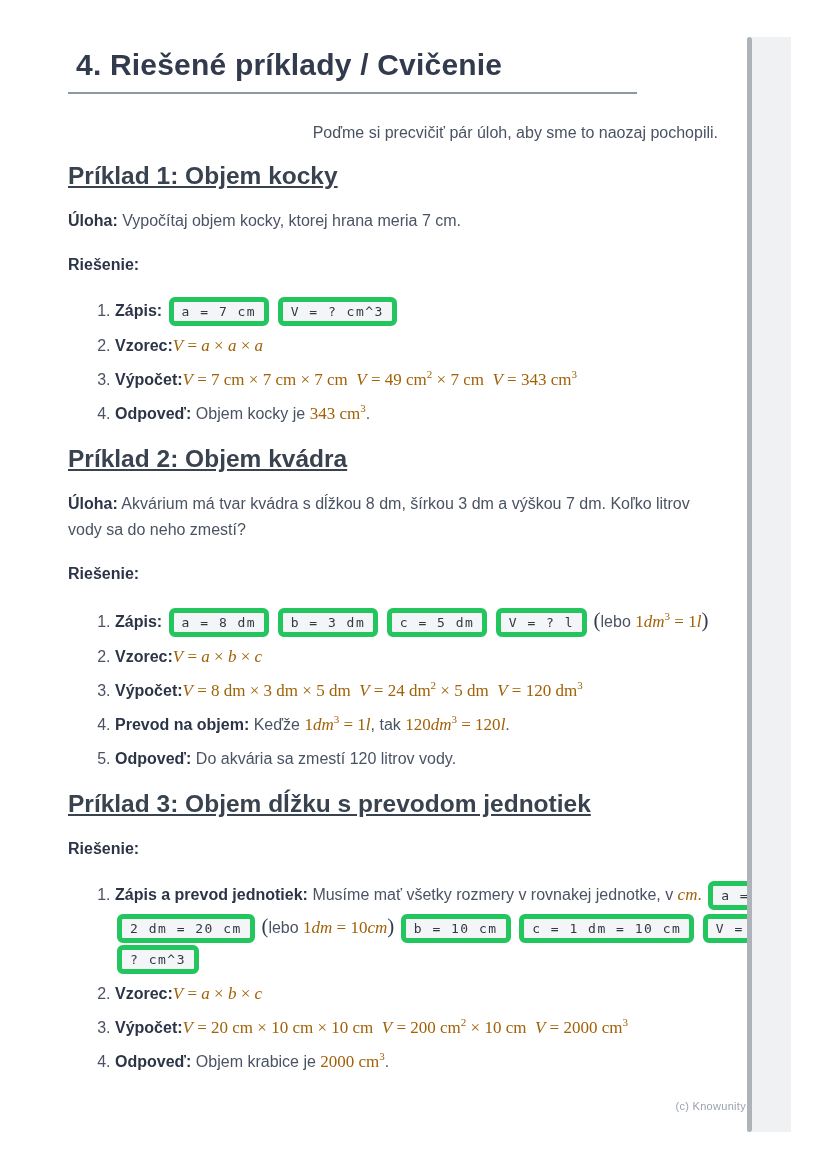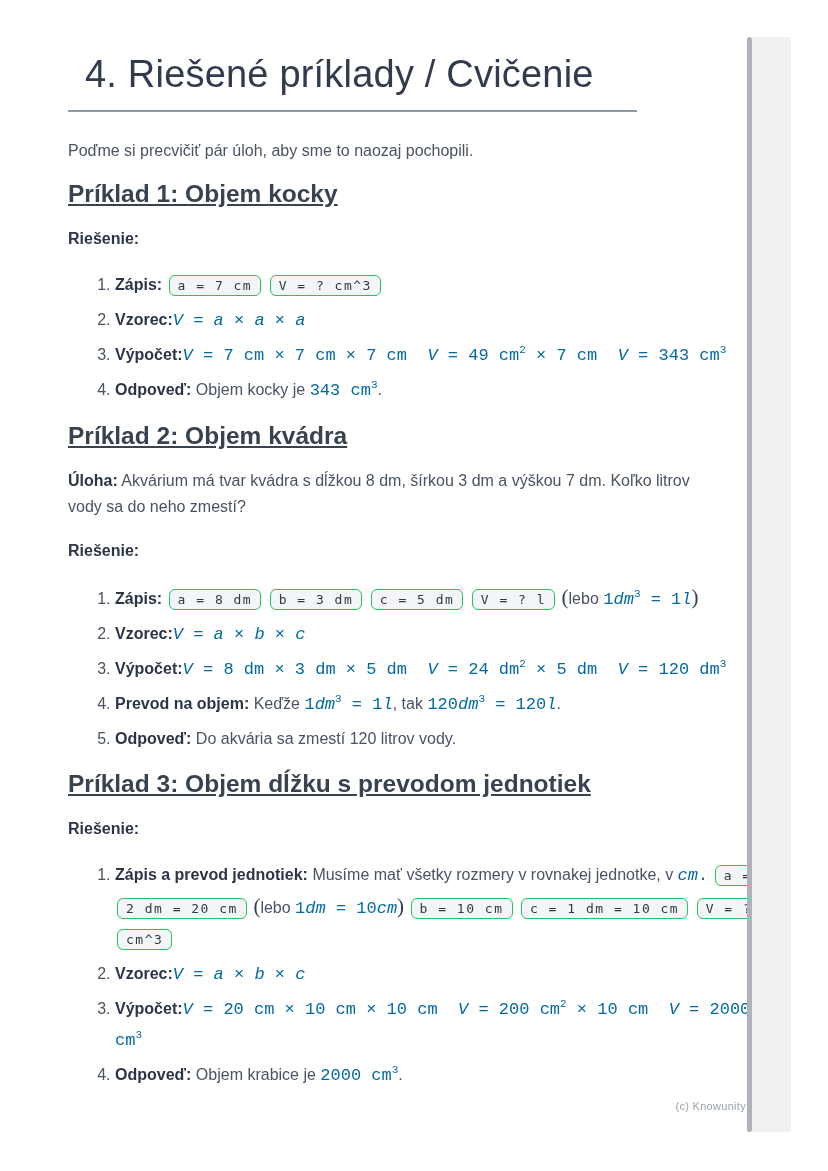"4. Riešené príklady / Cvičenie" h1 { font-size: 38px -> 30px; font-weight: 400 -> 700; margin: 17px -> 8px }
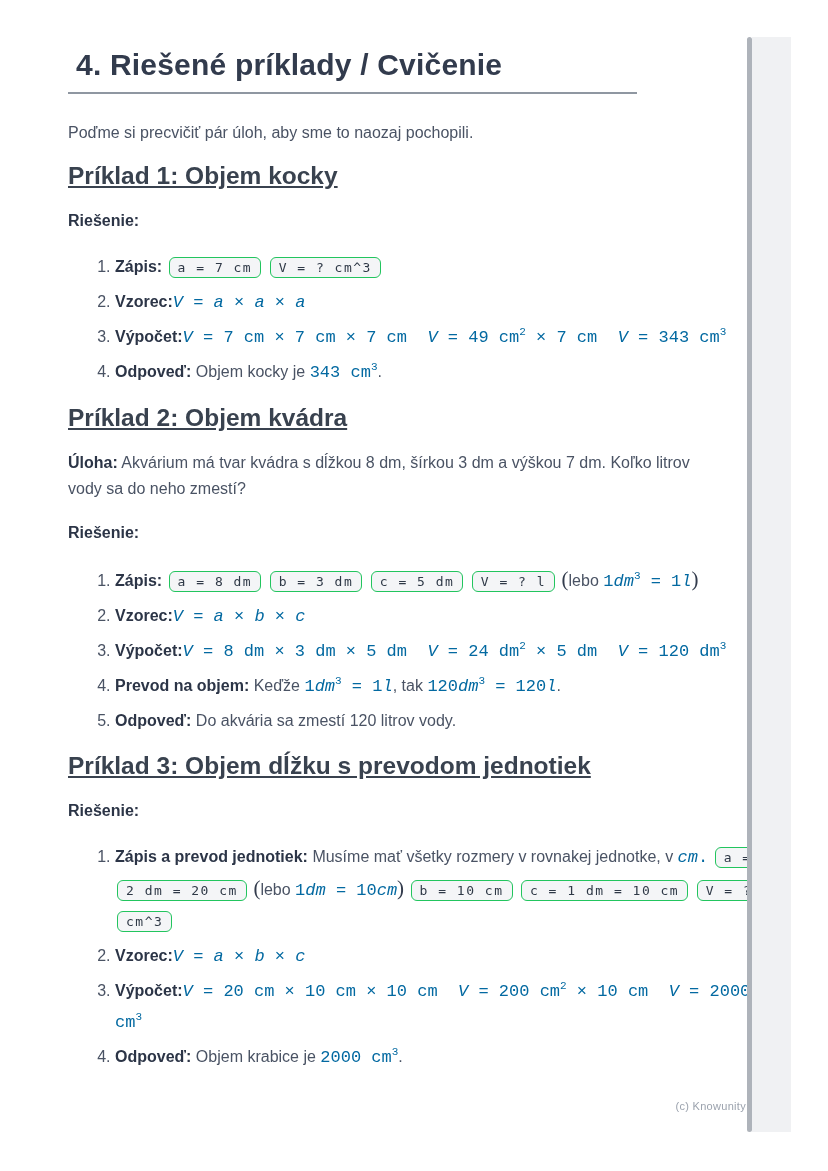"Poďme si precvičiť pár úloh," .intro { text-align: none -> right }
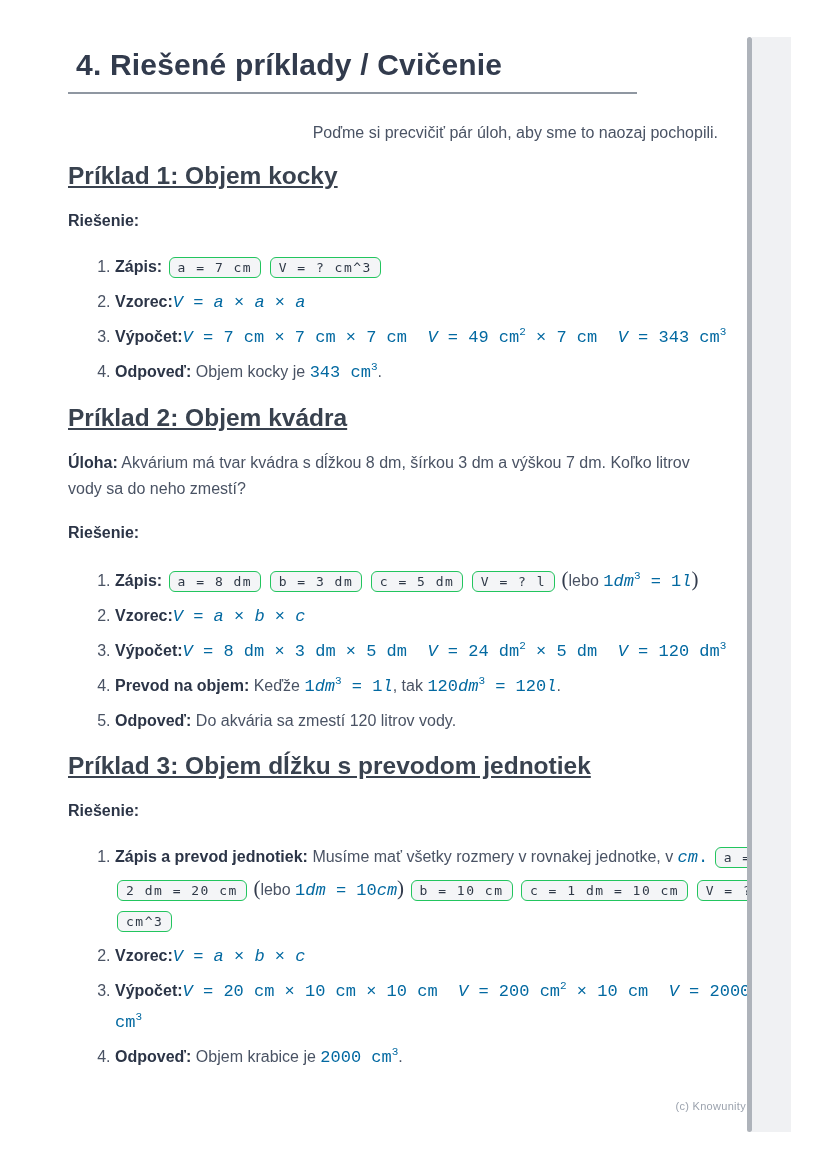"Úloha: Vypočítaj objem kocky, ktorej" p.para { html: none -> <p><span>Úloha:</span><span> Vypočítaj objem kocky, ktorej hrana meria 7 cm.</span></p> }
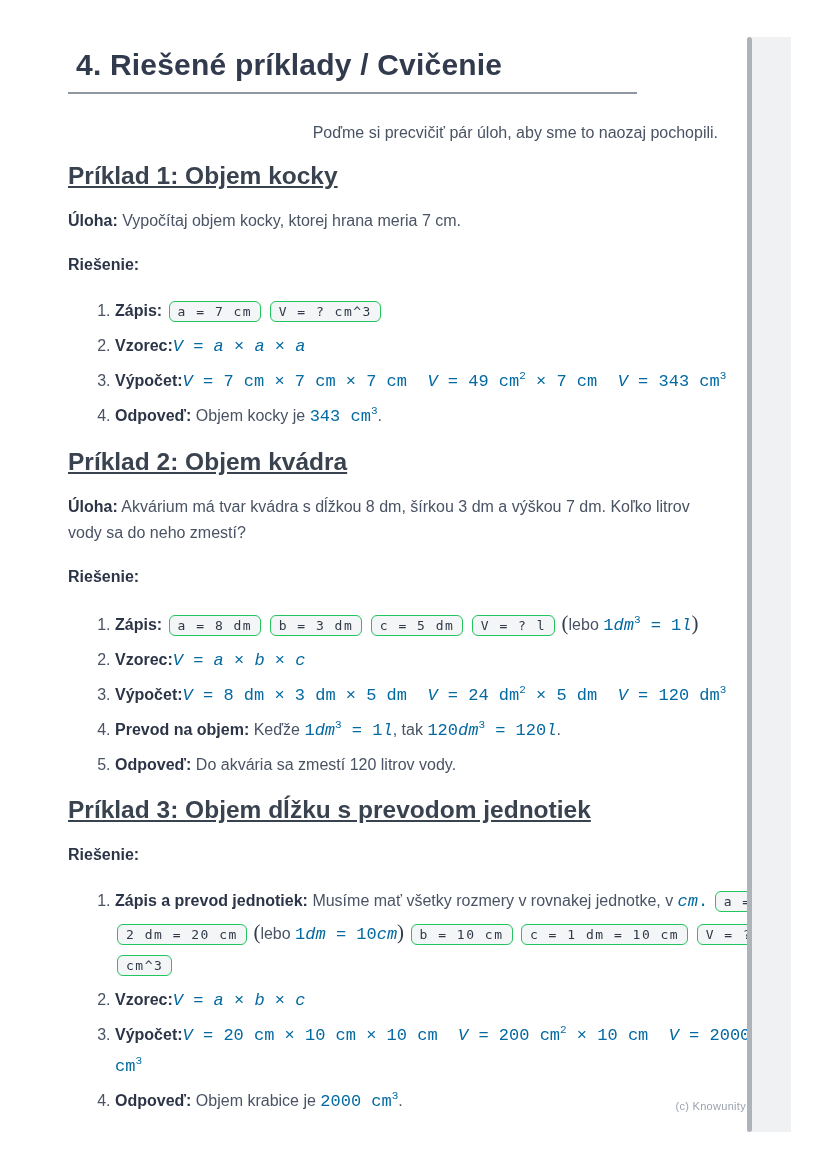"a = 7 cm" .code { border: 1px solid #22c55e -> 5px solid #22c55e }
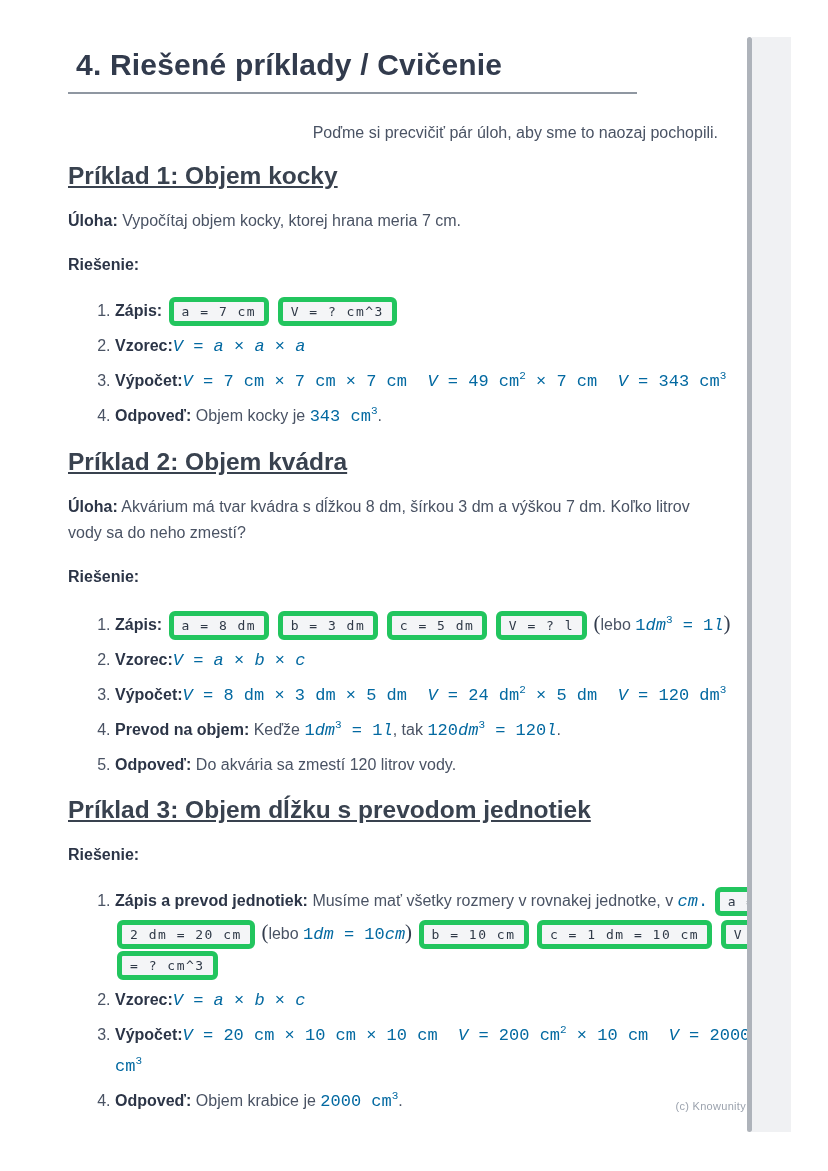"V = a × a" .m { color: #0369a1 -> #a16207; font-family: Liberation Mono, monospace -> Liberation Serif, serif }
